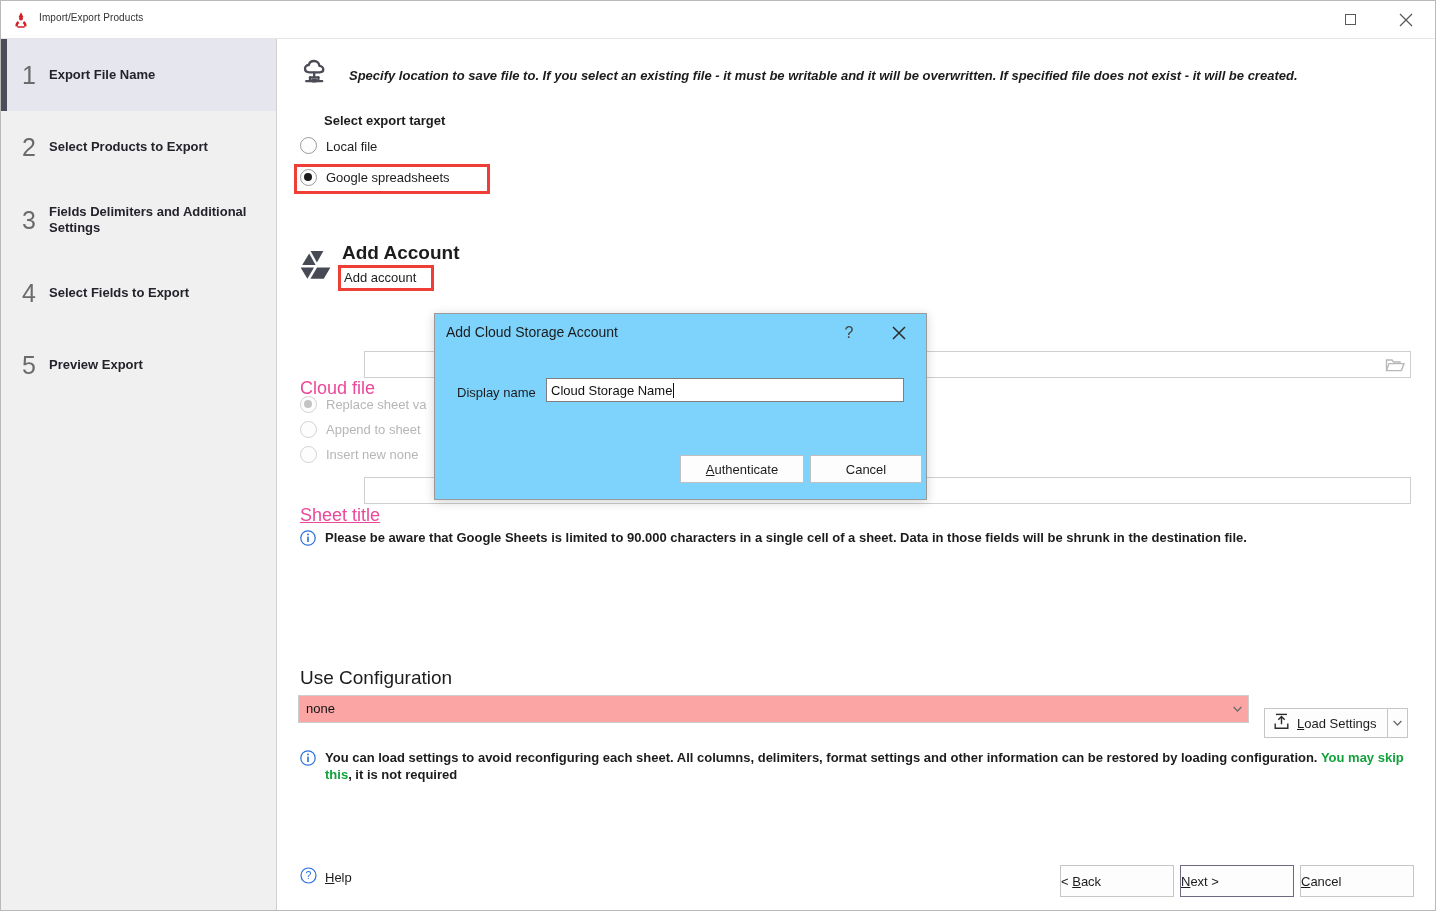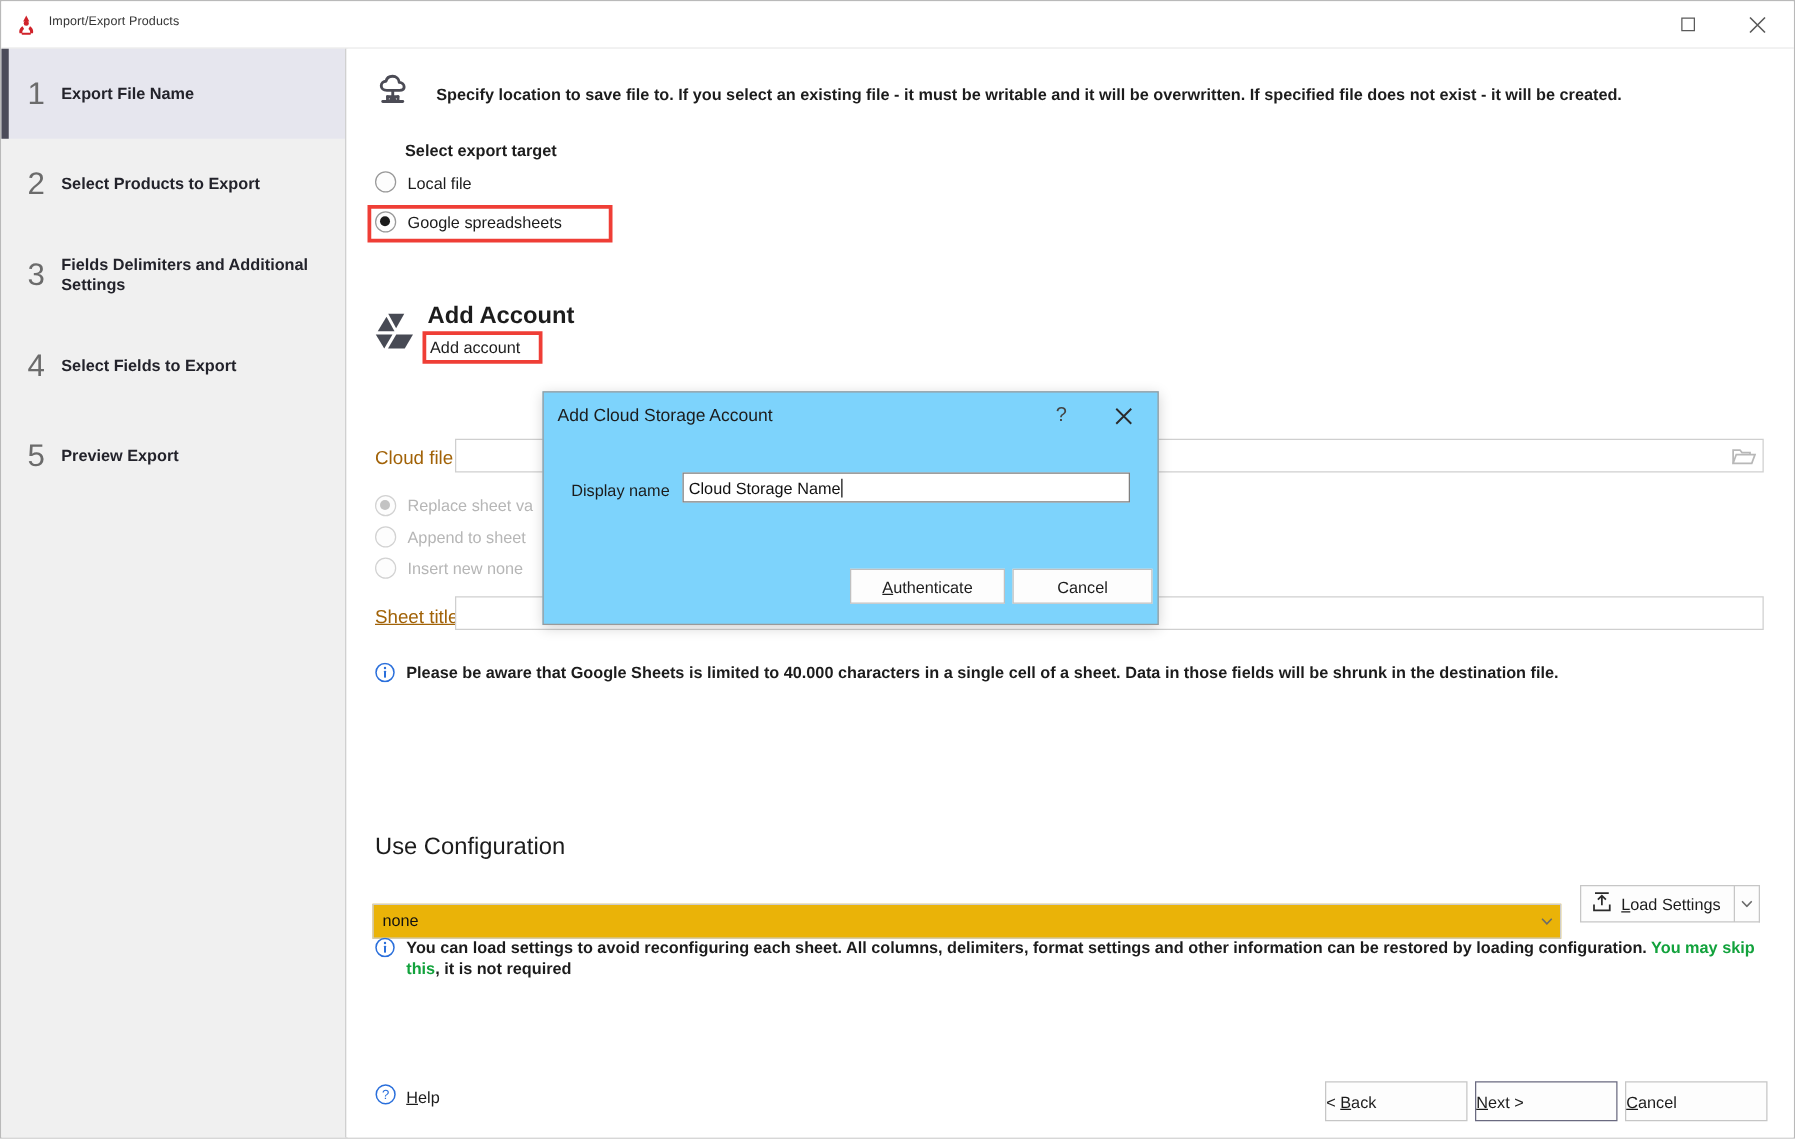"Specify location to save file" .hint-row { font-style: none -> italic }
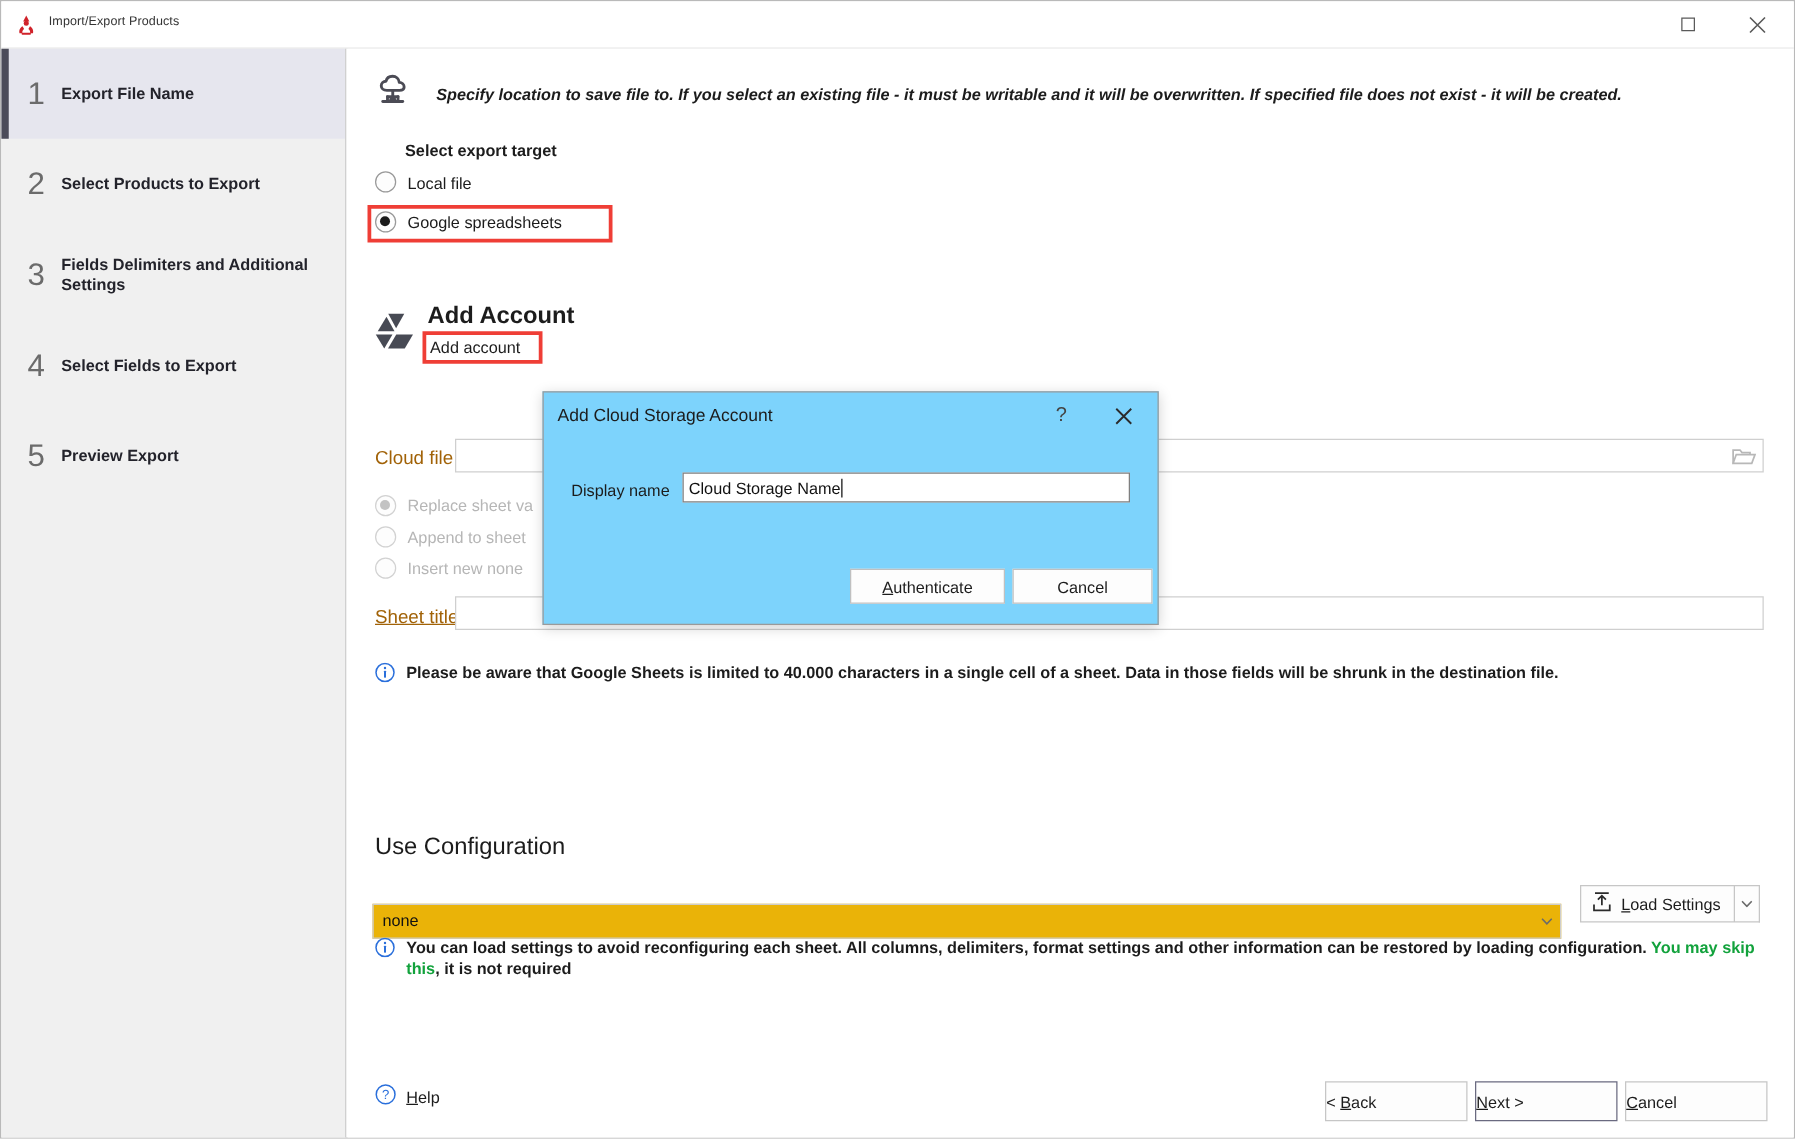"Cloud file" .field-label { color: #a16207 -> #ec4899; font-size: 15px -> 18px; margin-top: none -> 20px }
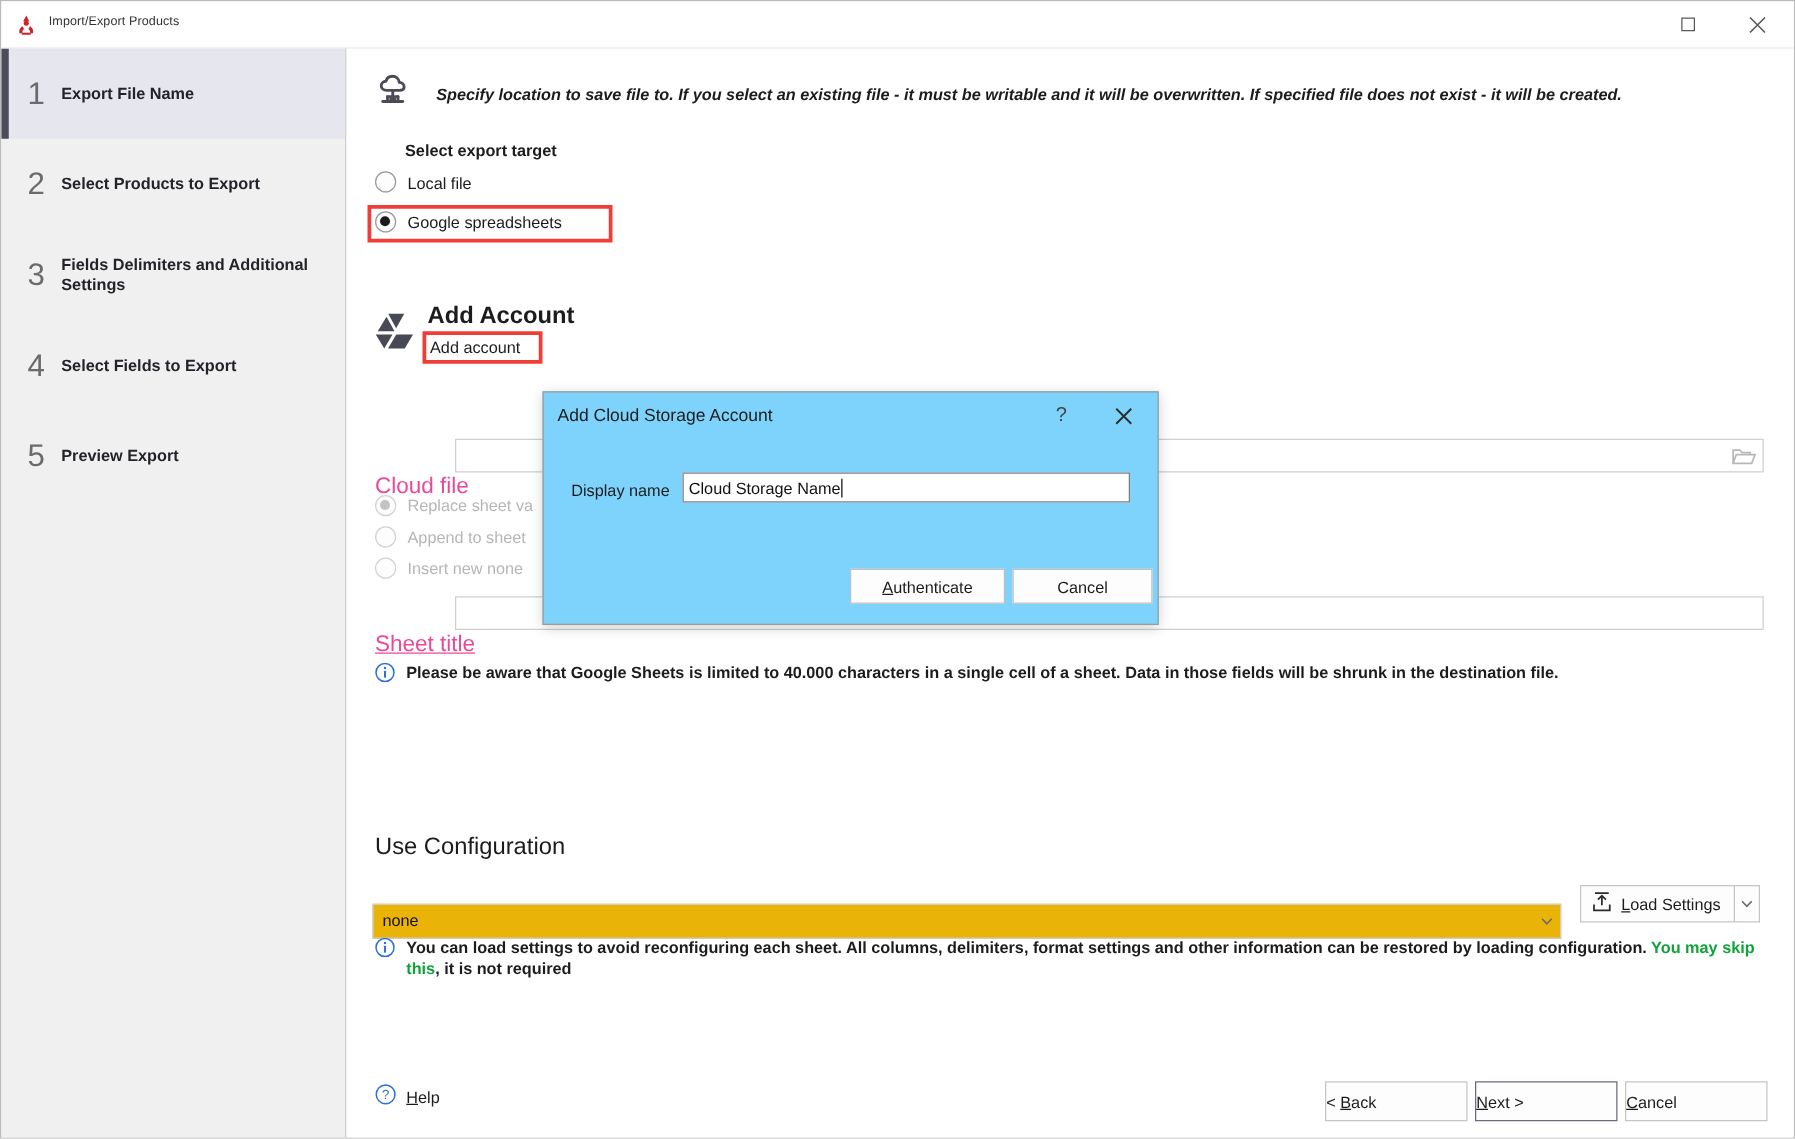"Please be aware that Google" span.info-text { text: 40.000 -> 90.000 }
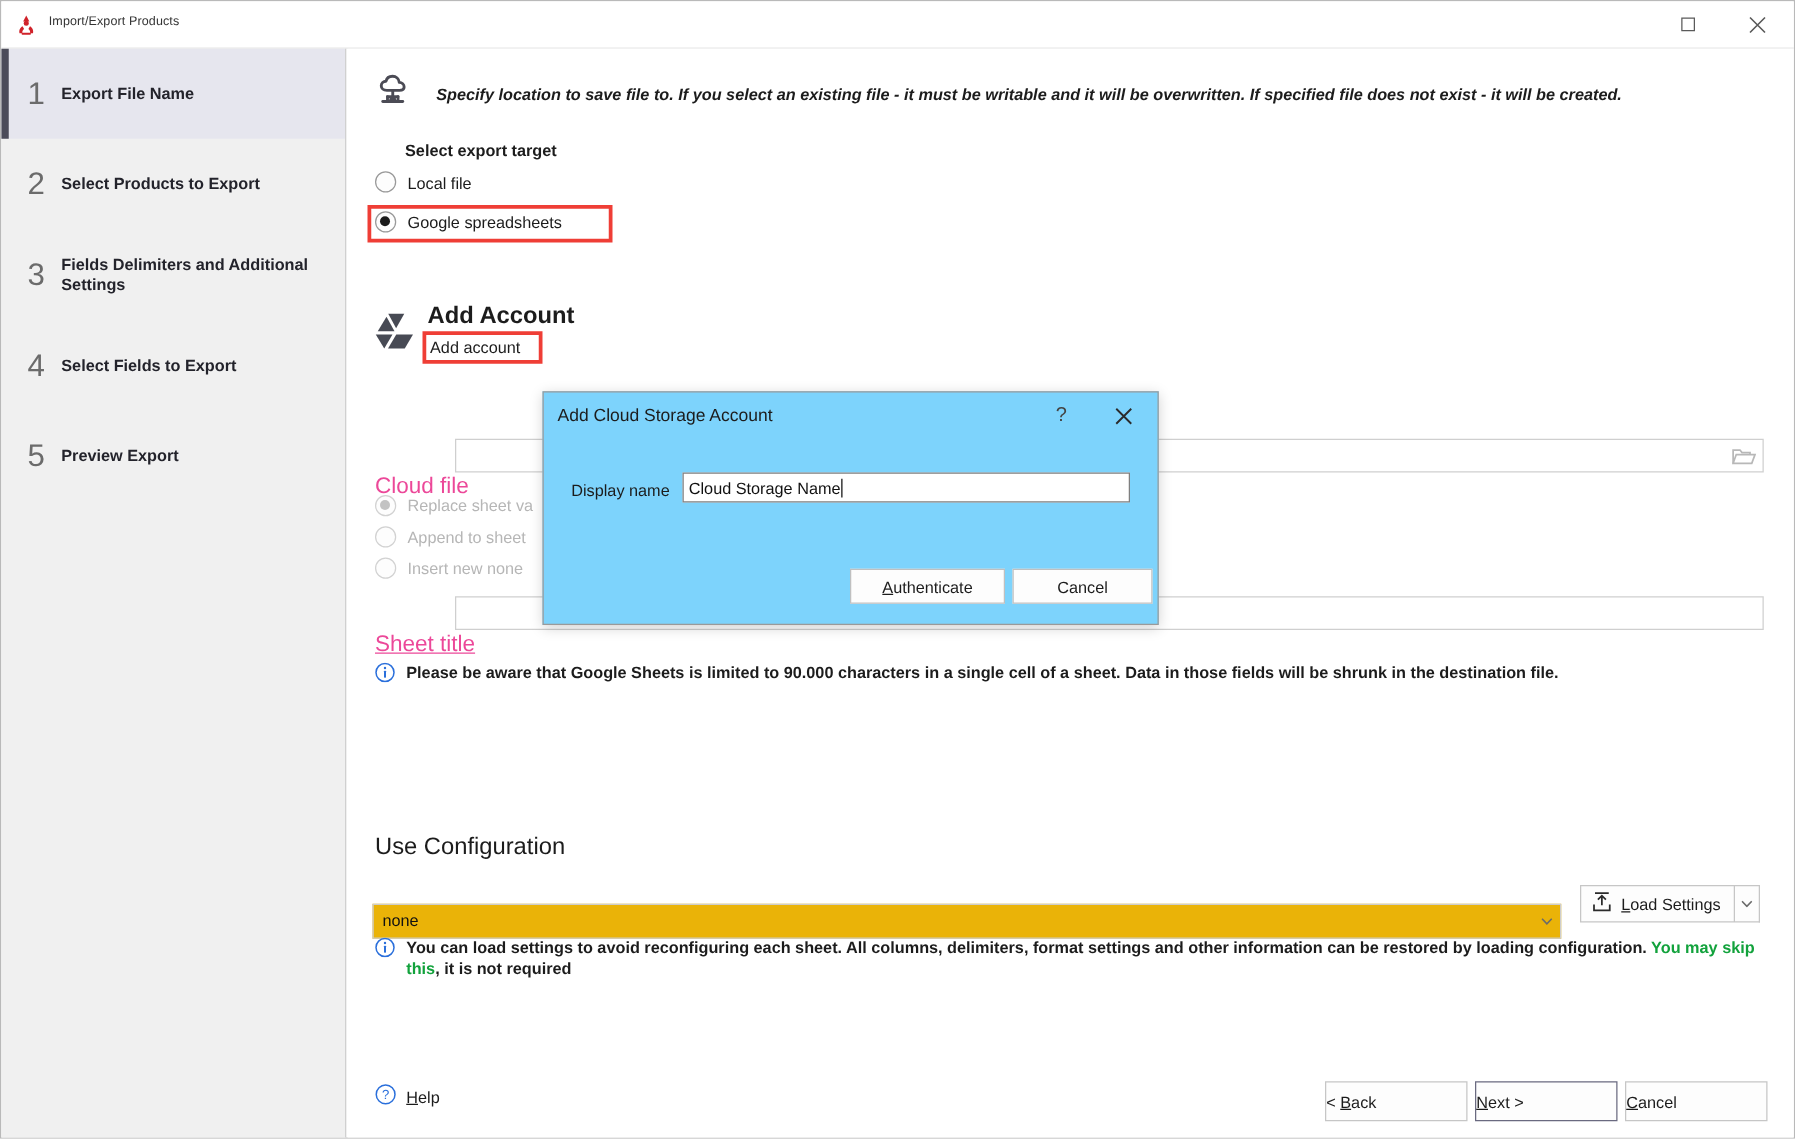"none" .combo { background: #eab308 -> #fca5a5; top: 684px -> 656px }
